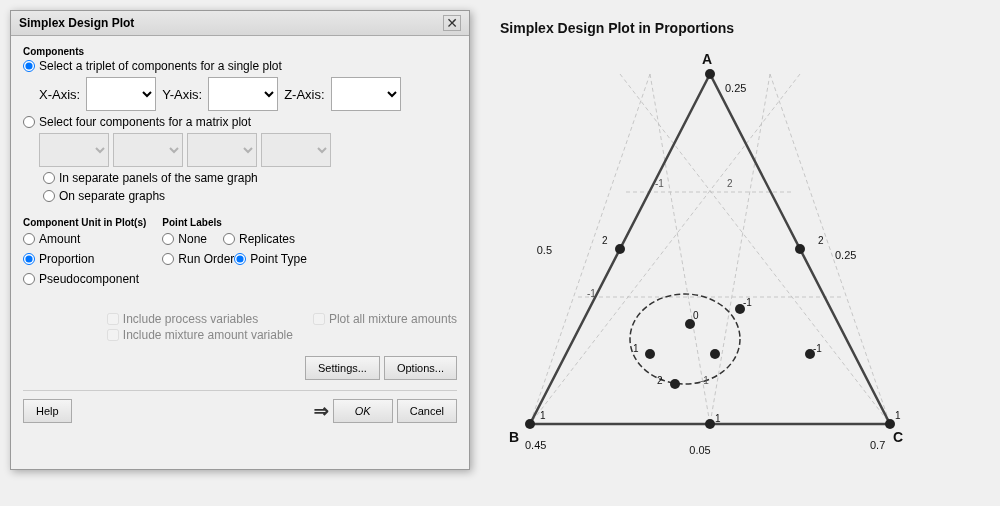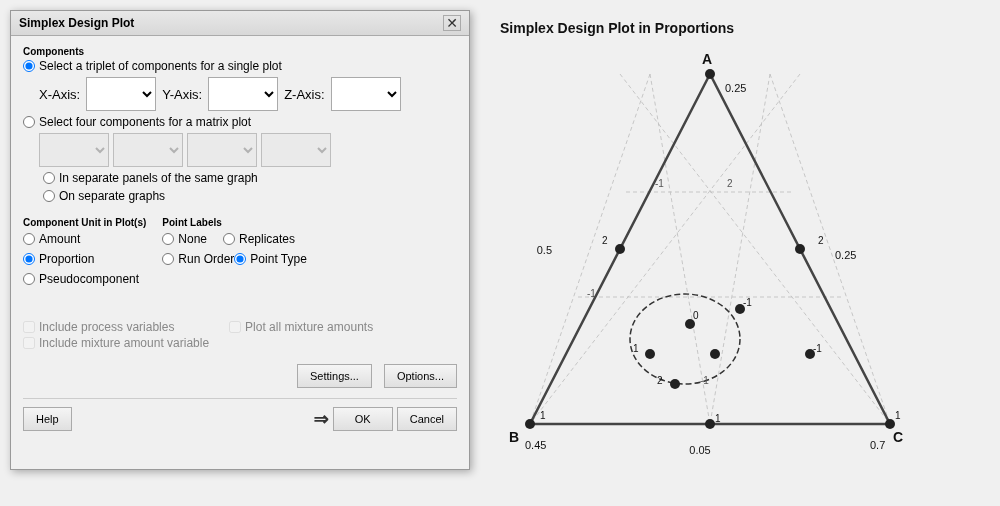"Include process variables" div { justify-content: none -> flex-end; margin-top: 24px -> 16px }
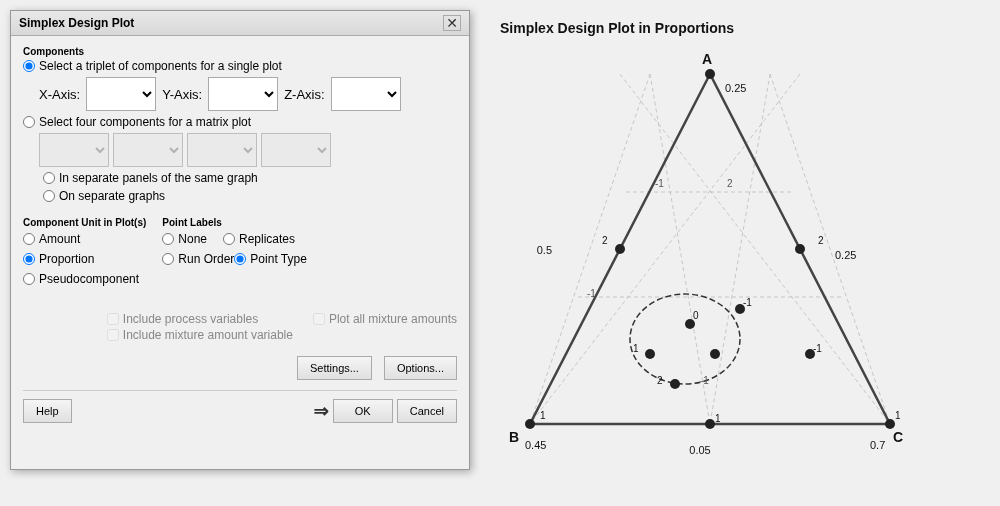"Settings..." div { gap: 12px -> 4px }
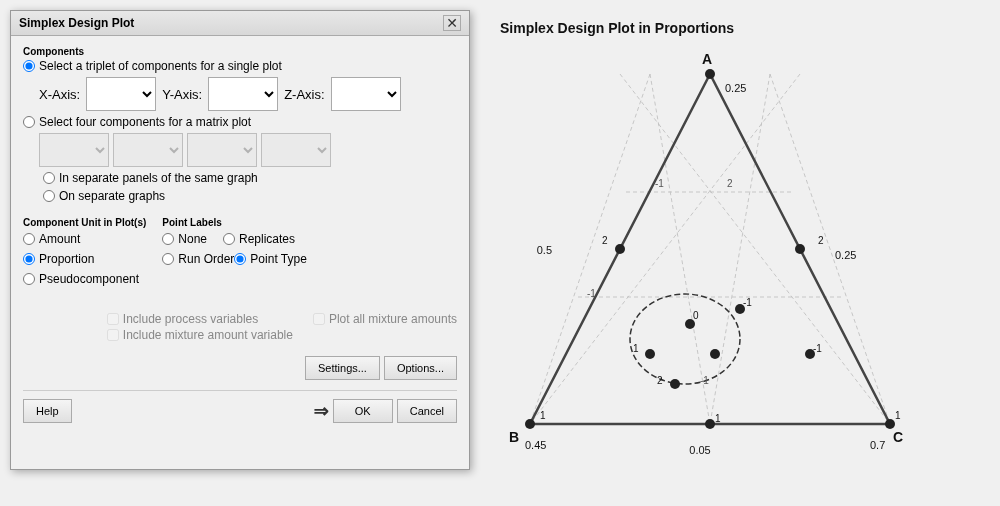"OK" button.btn { font-style: none -> italic }
